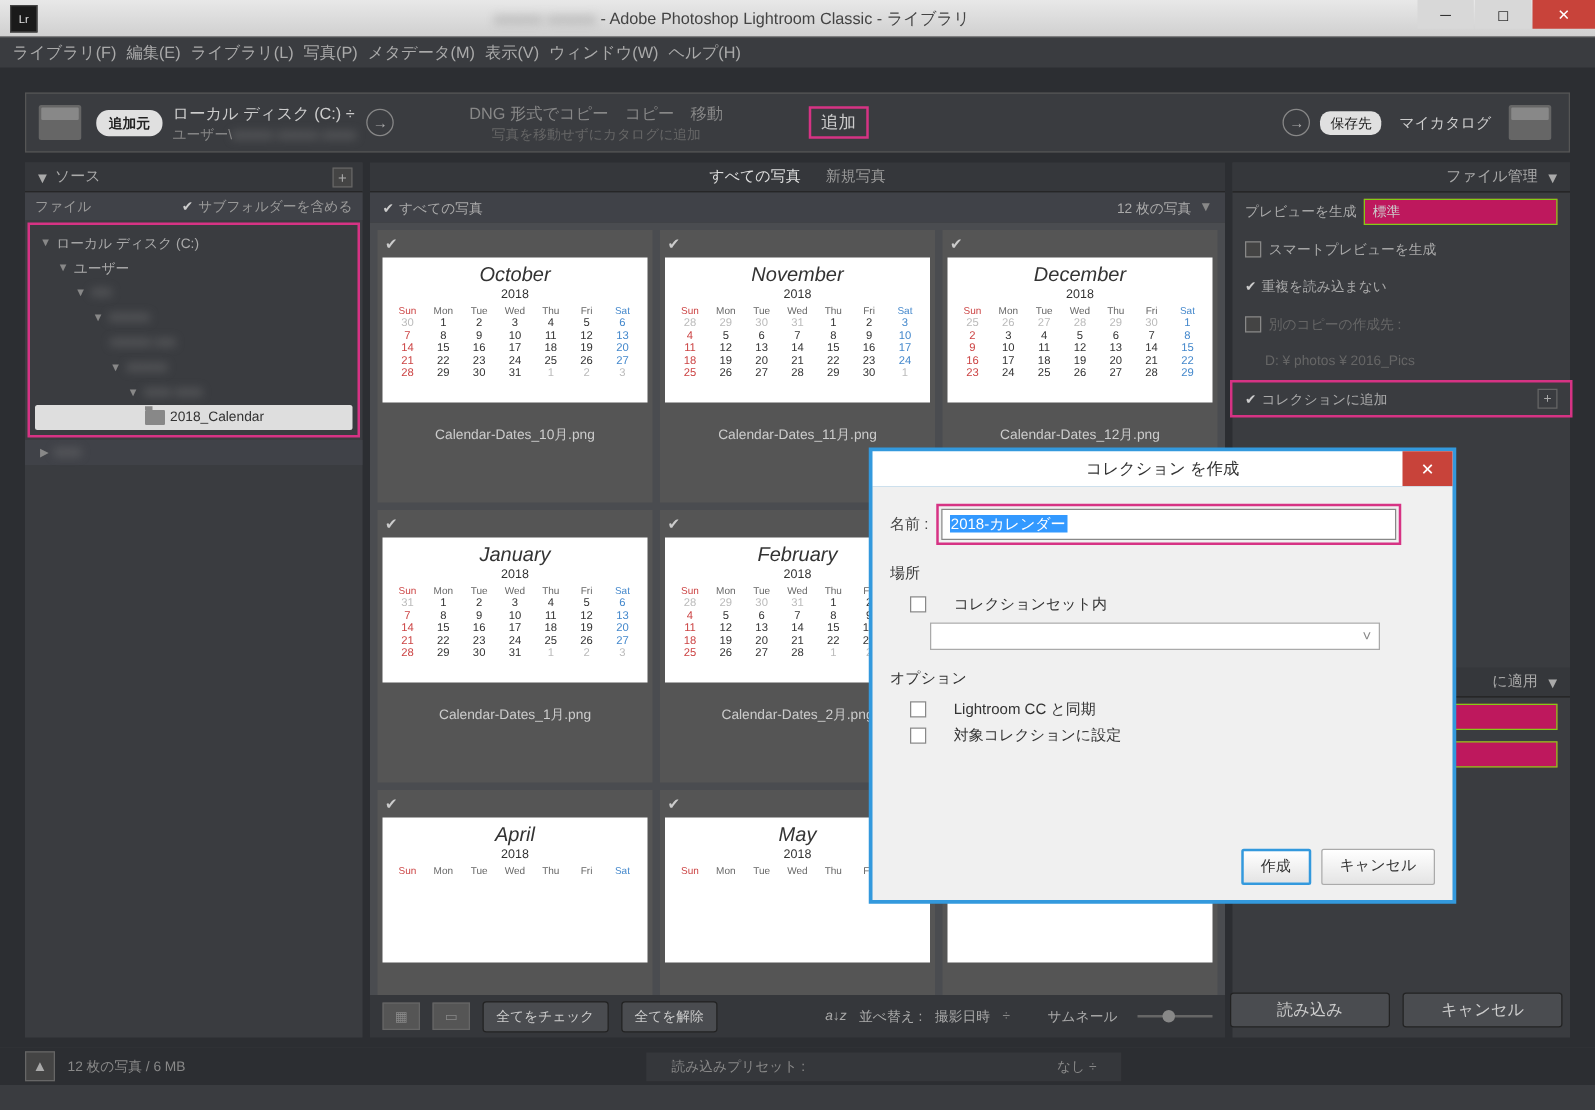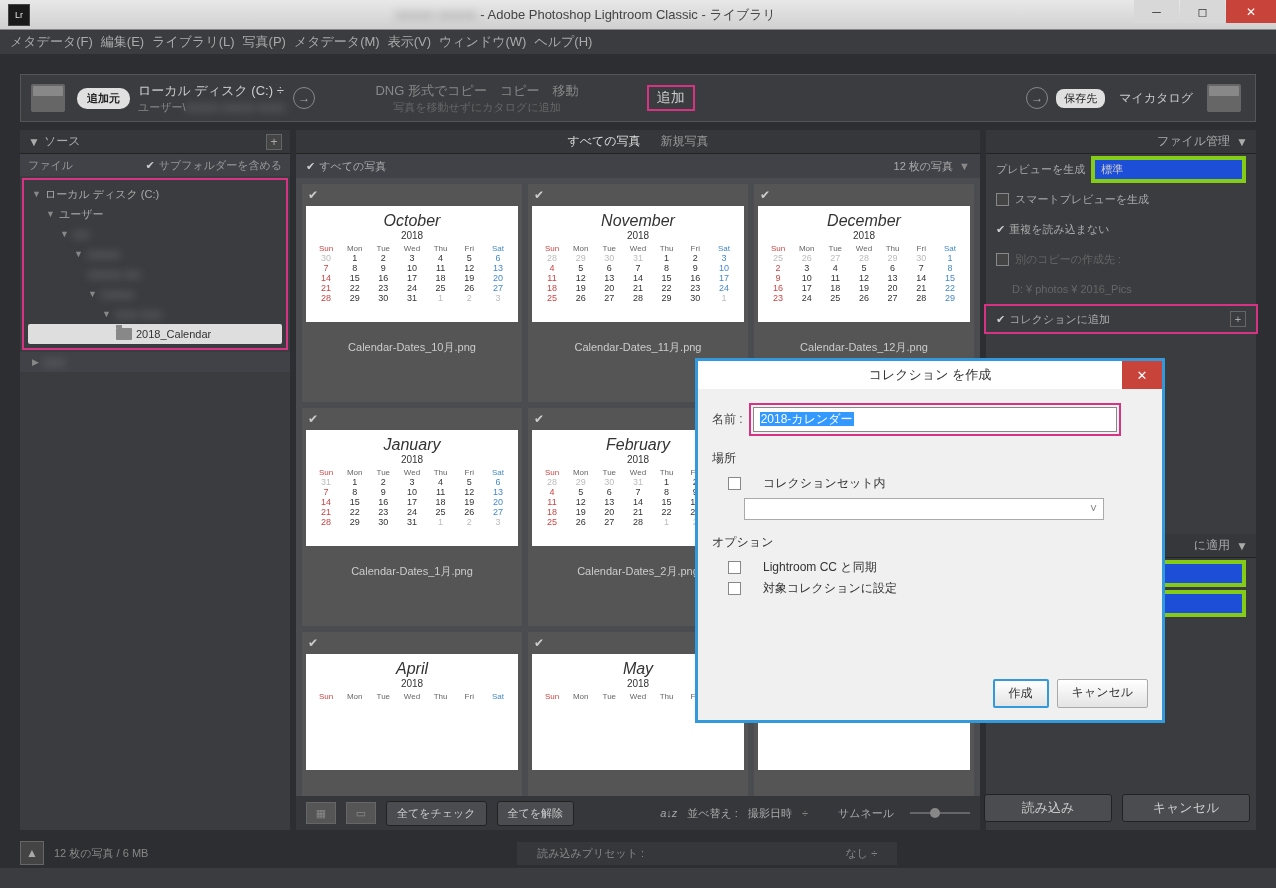"メタデータ(F)" span { text: メタデータ -> ライブラリ }
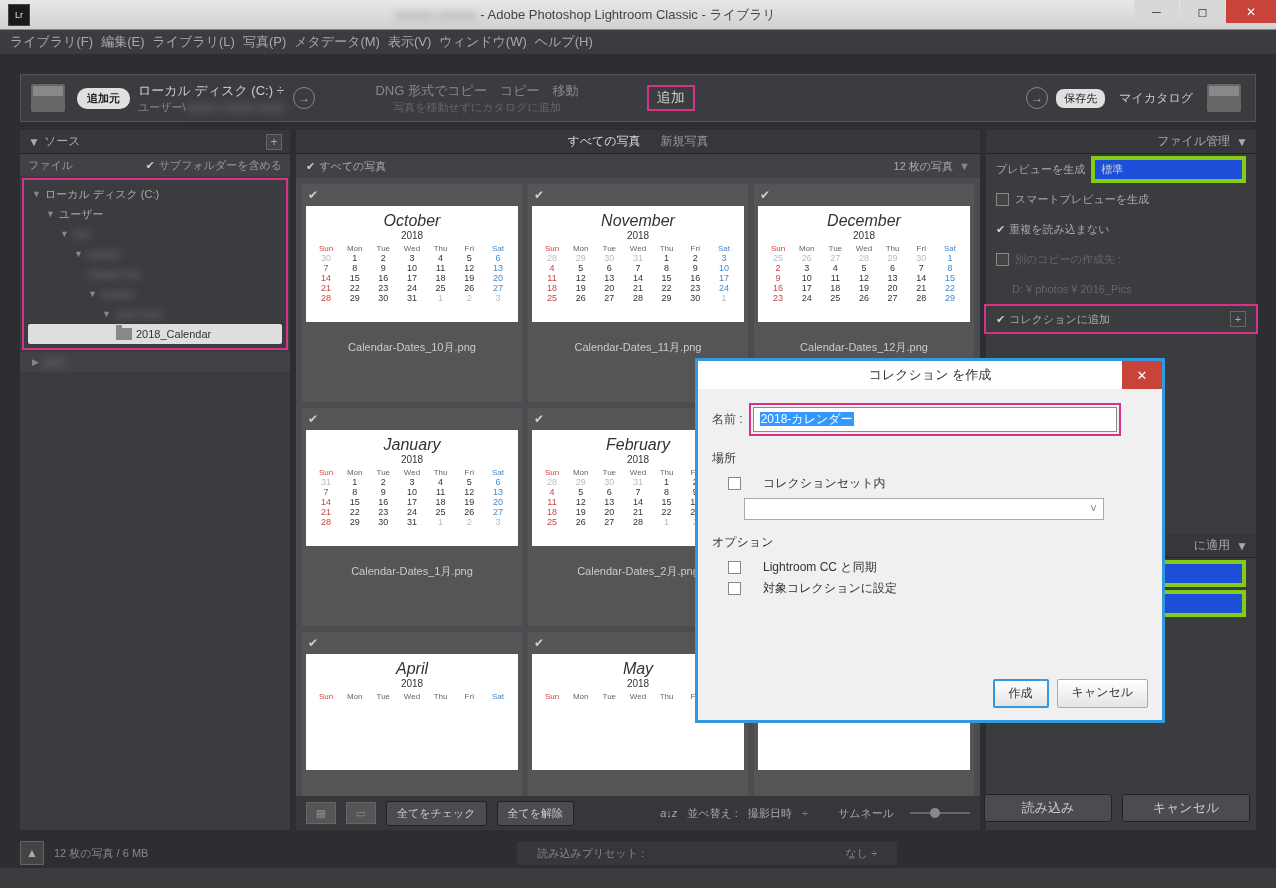"標準" .sel-box { background: #1d4ed8 -> #be185d; border: 4px solid #84cc16 -> 1px solid #84cc16 }
